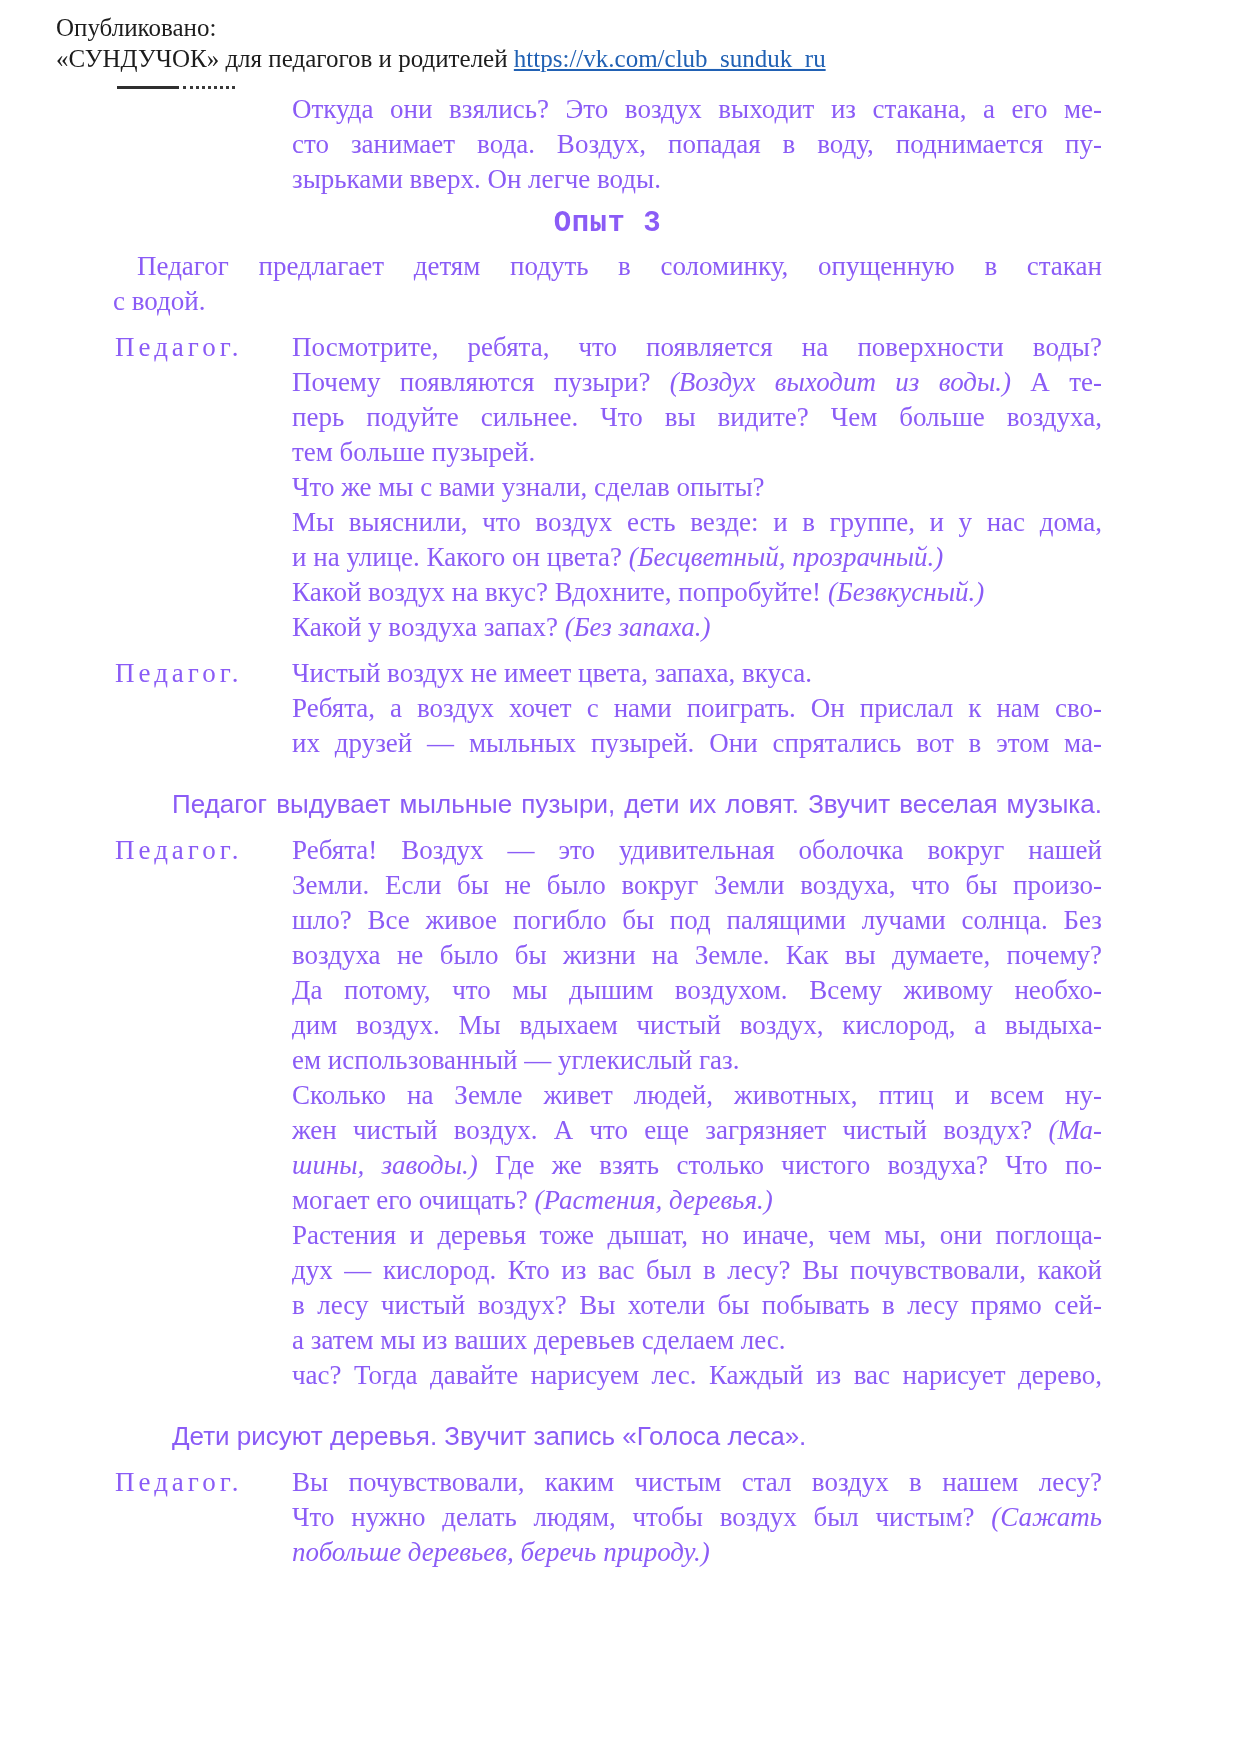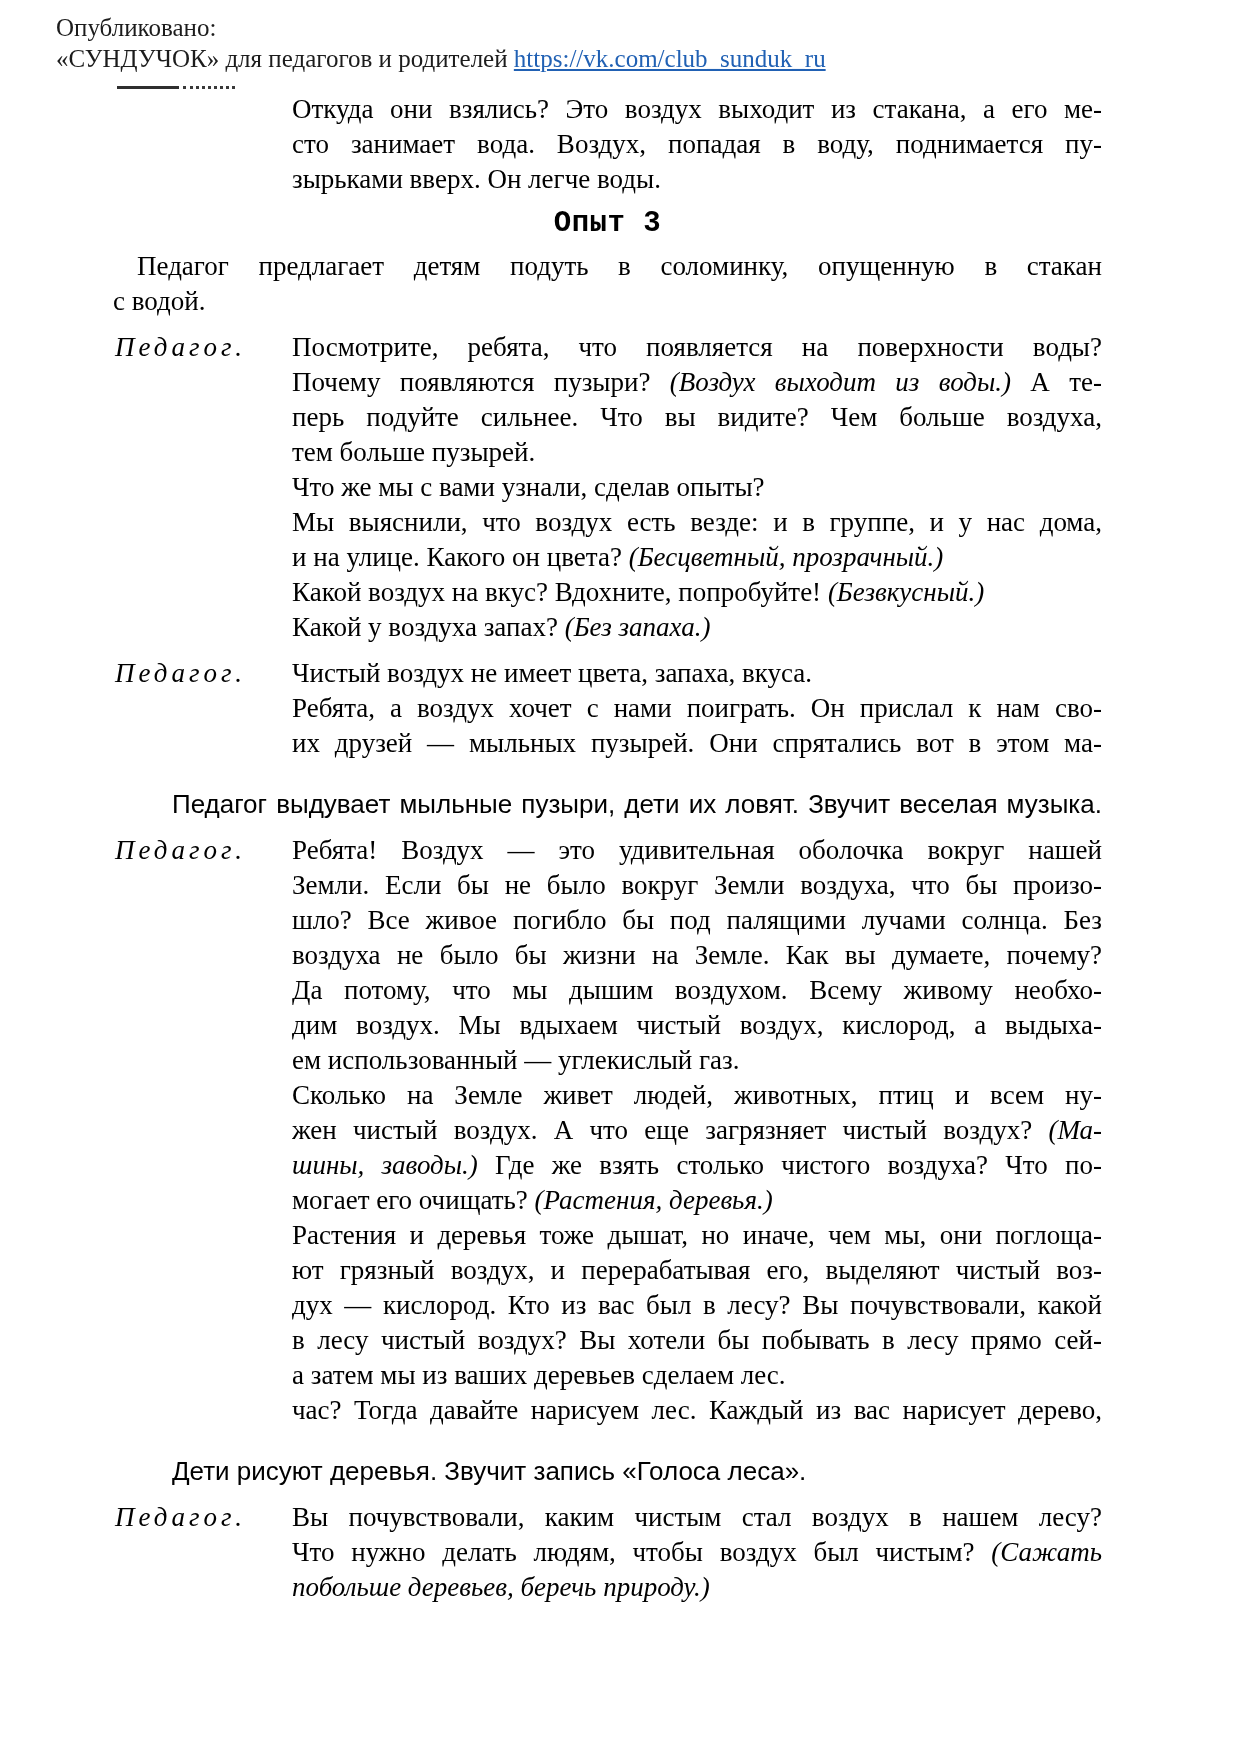"Откуда они взялись? Это воздух" .page-body { color: #000000 -> #8b5cf6 }
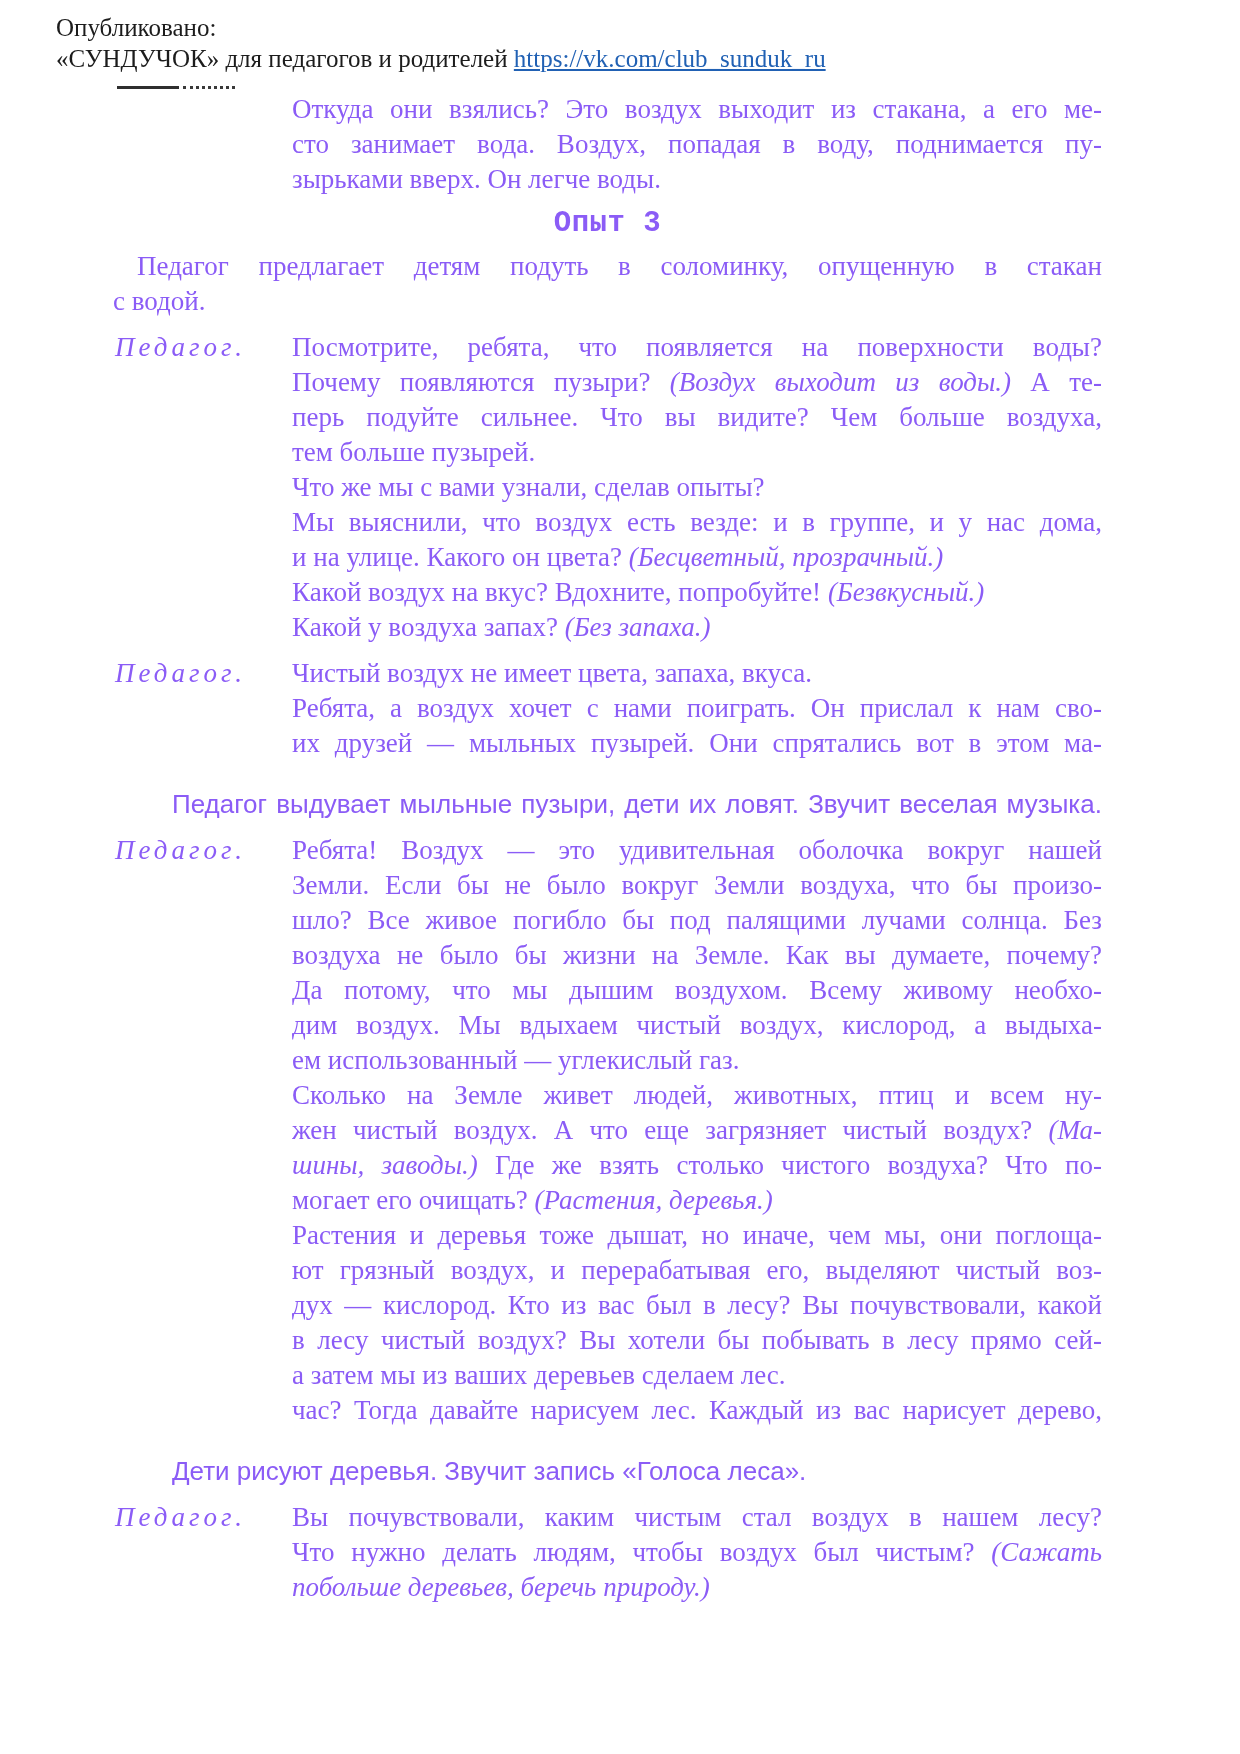"Педагог." .dlabel { font-style: italic -> none }
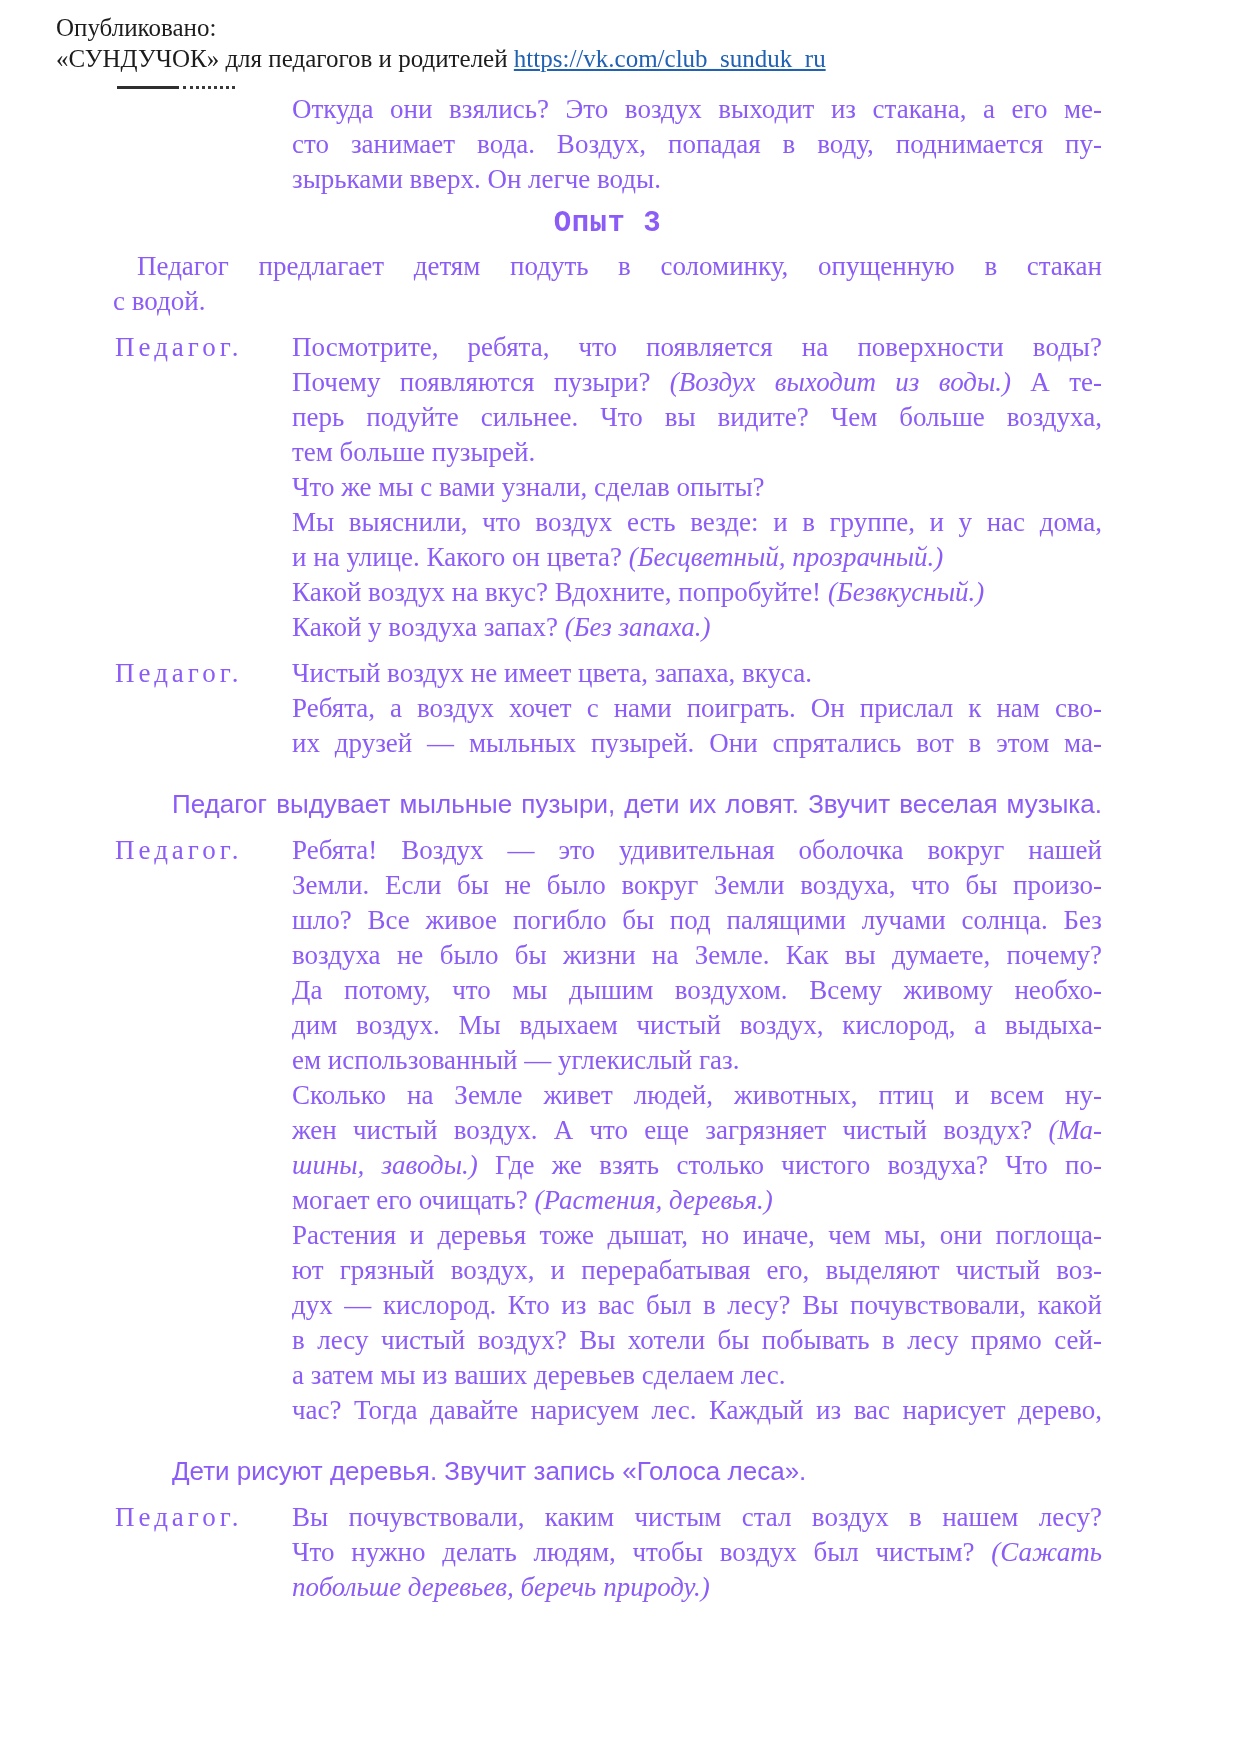"ют грязный воздух, и перерабатывая" div.line { html: <div><span>ют грязный воздух, и перерабатывая его, выделяют чистый воз-</span></div> -> none }
